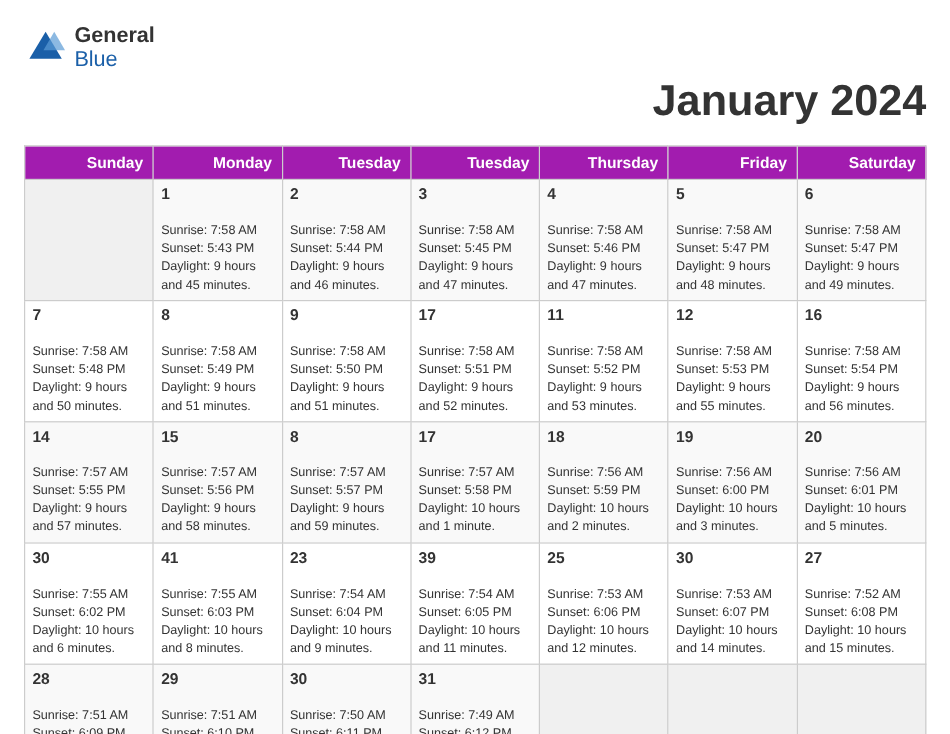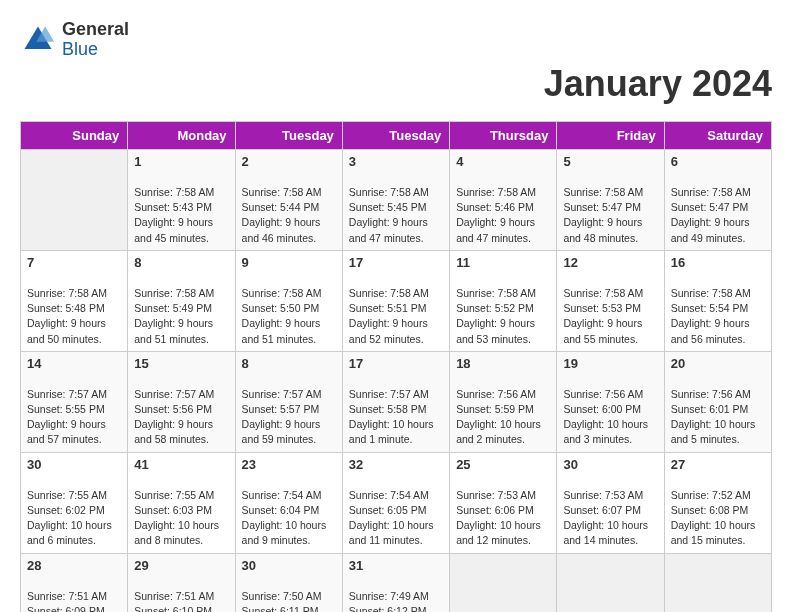"32" span.day-number { text: 32 -> 39 }
